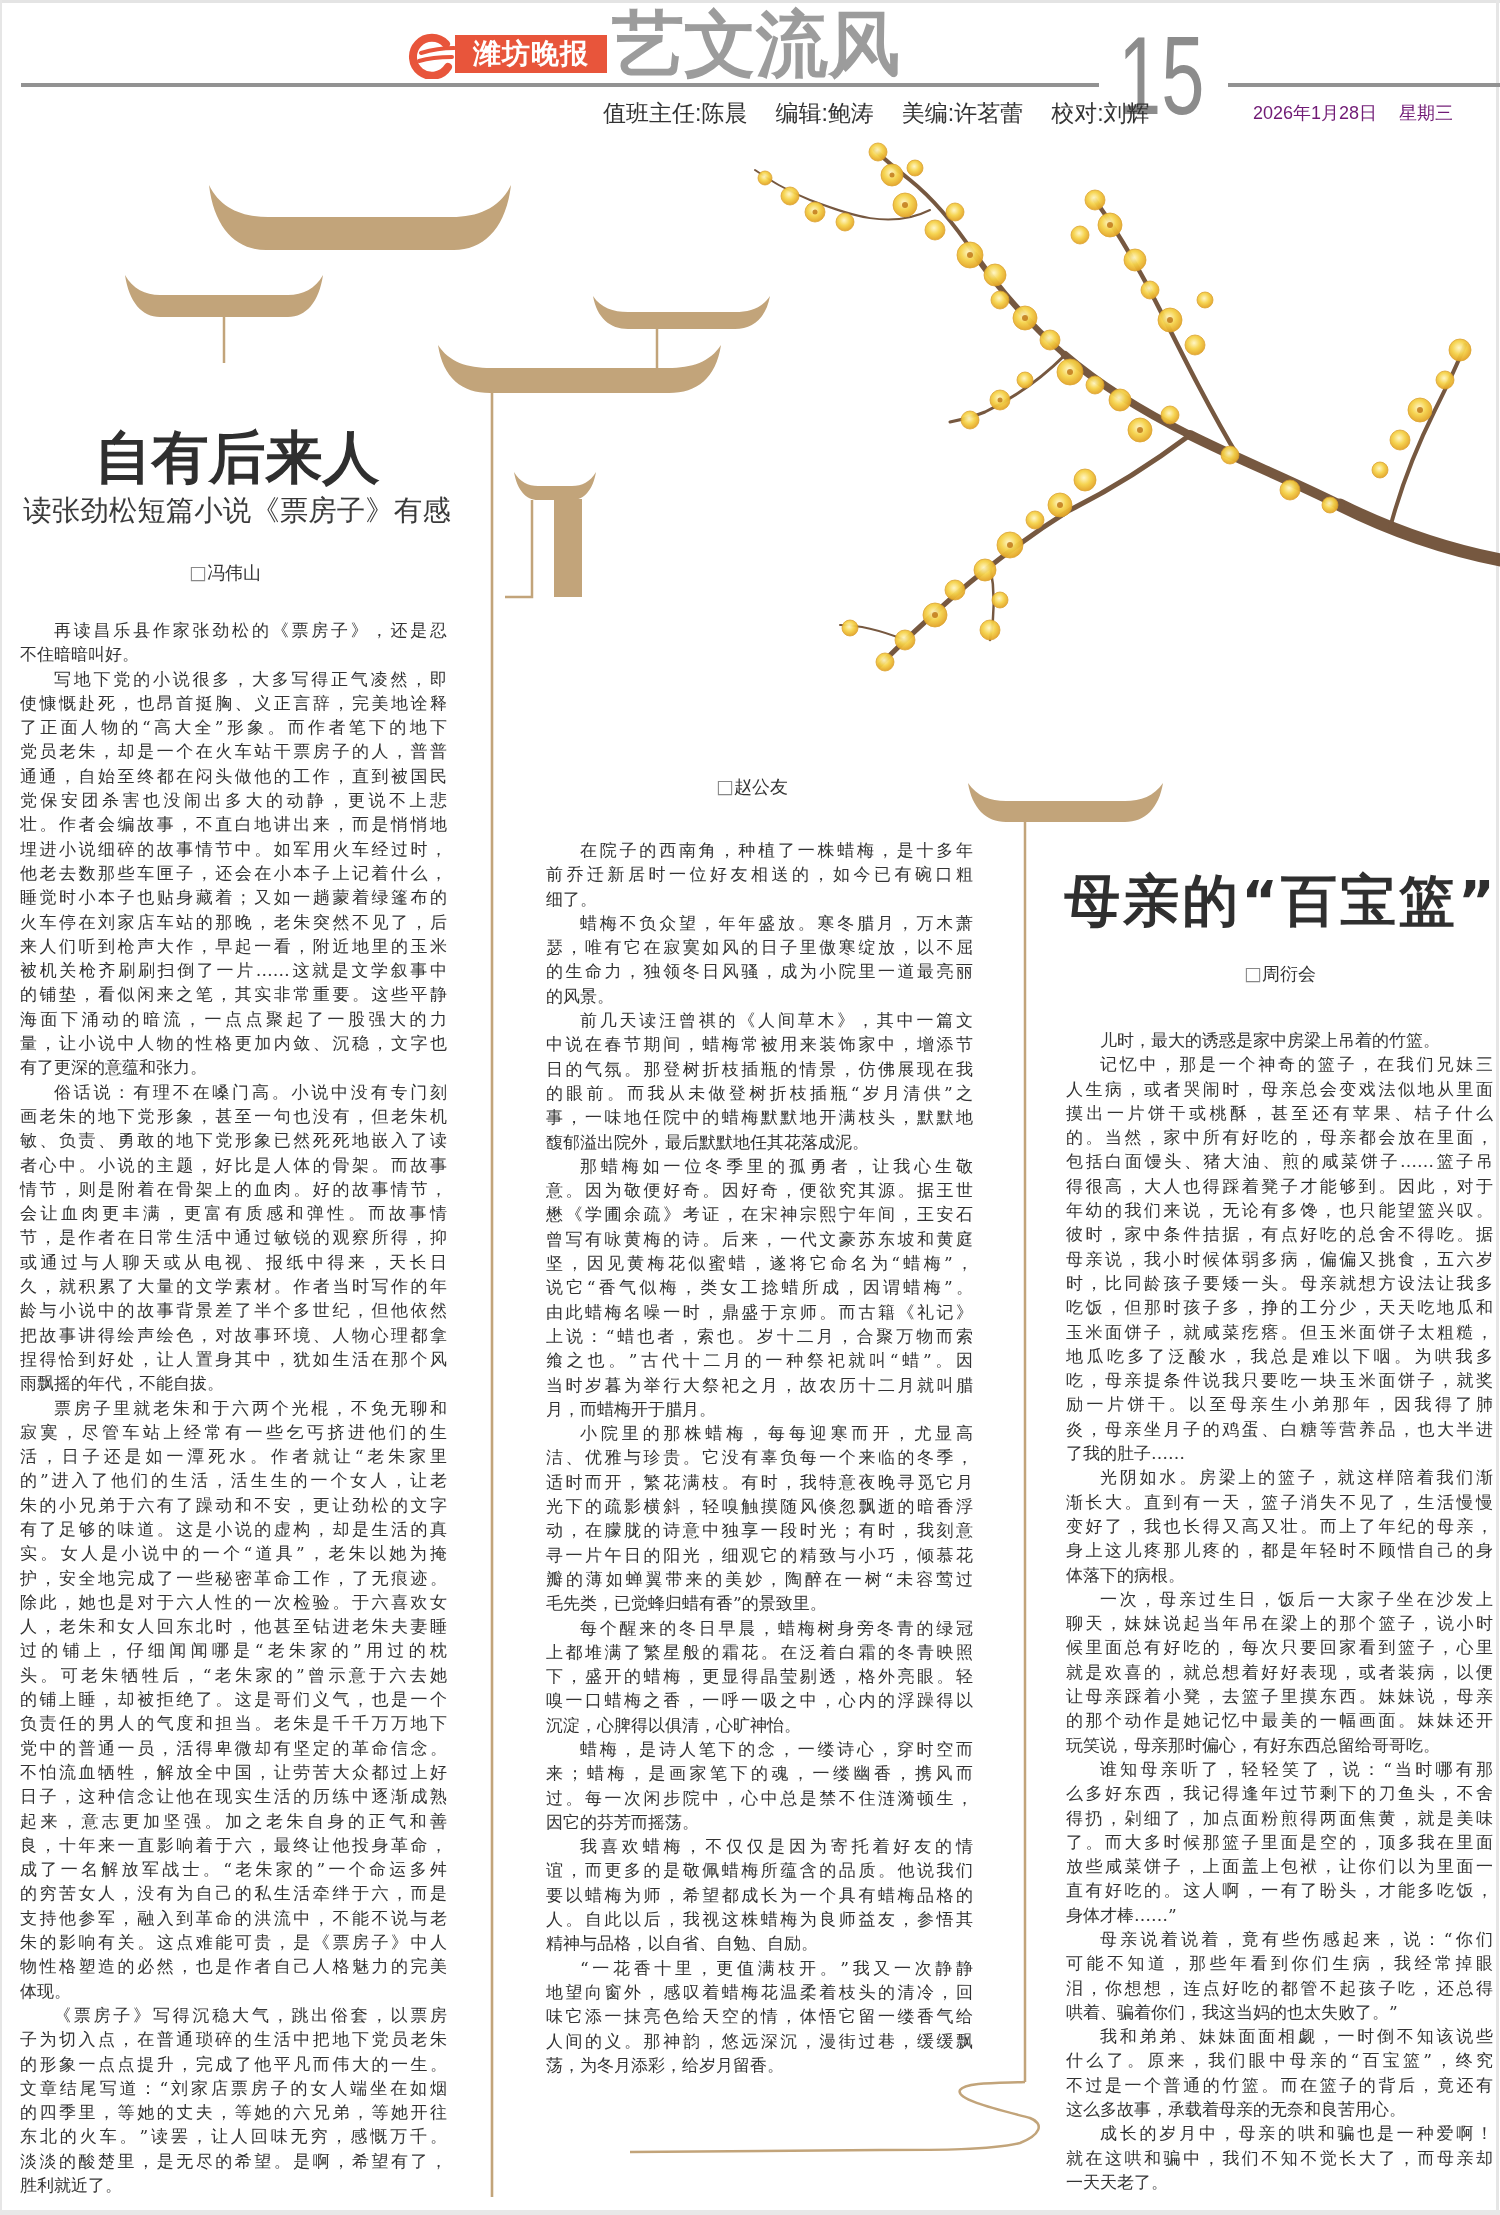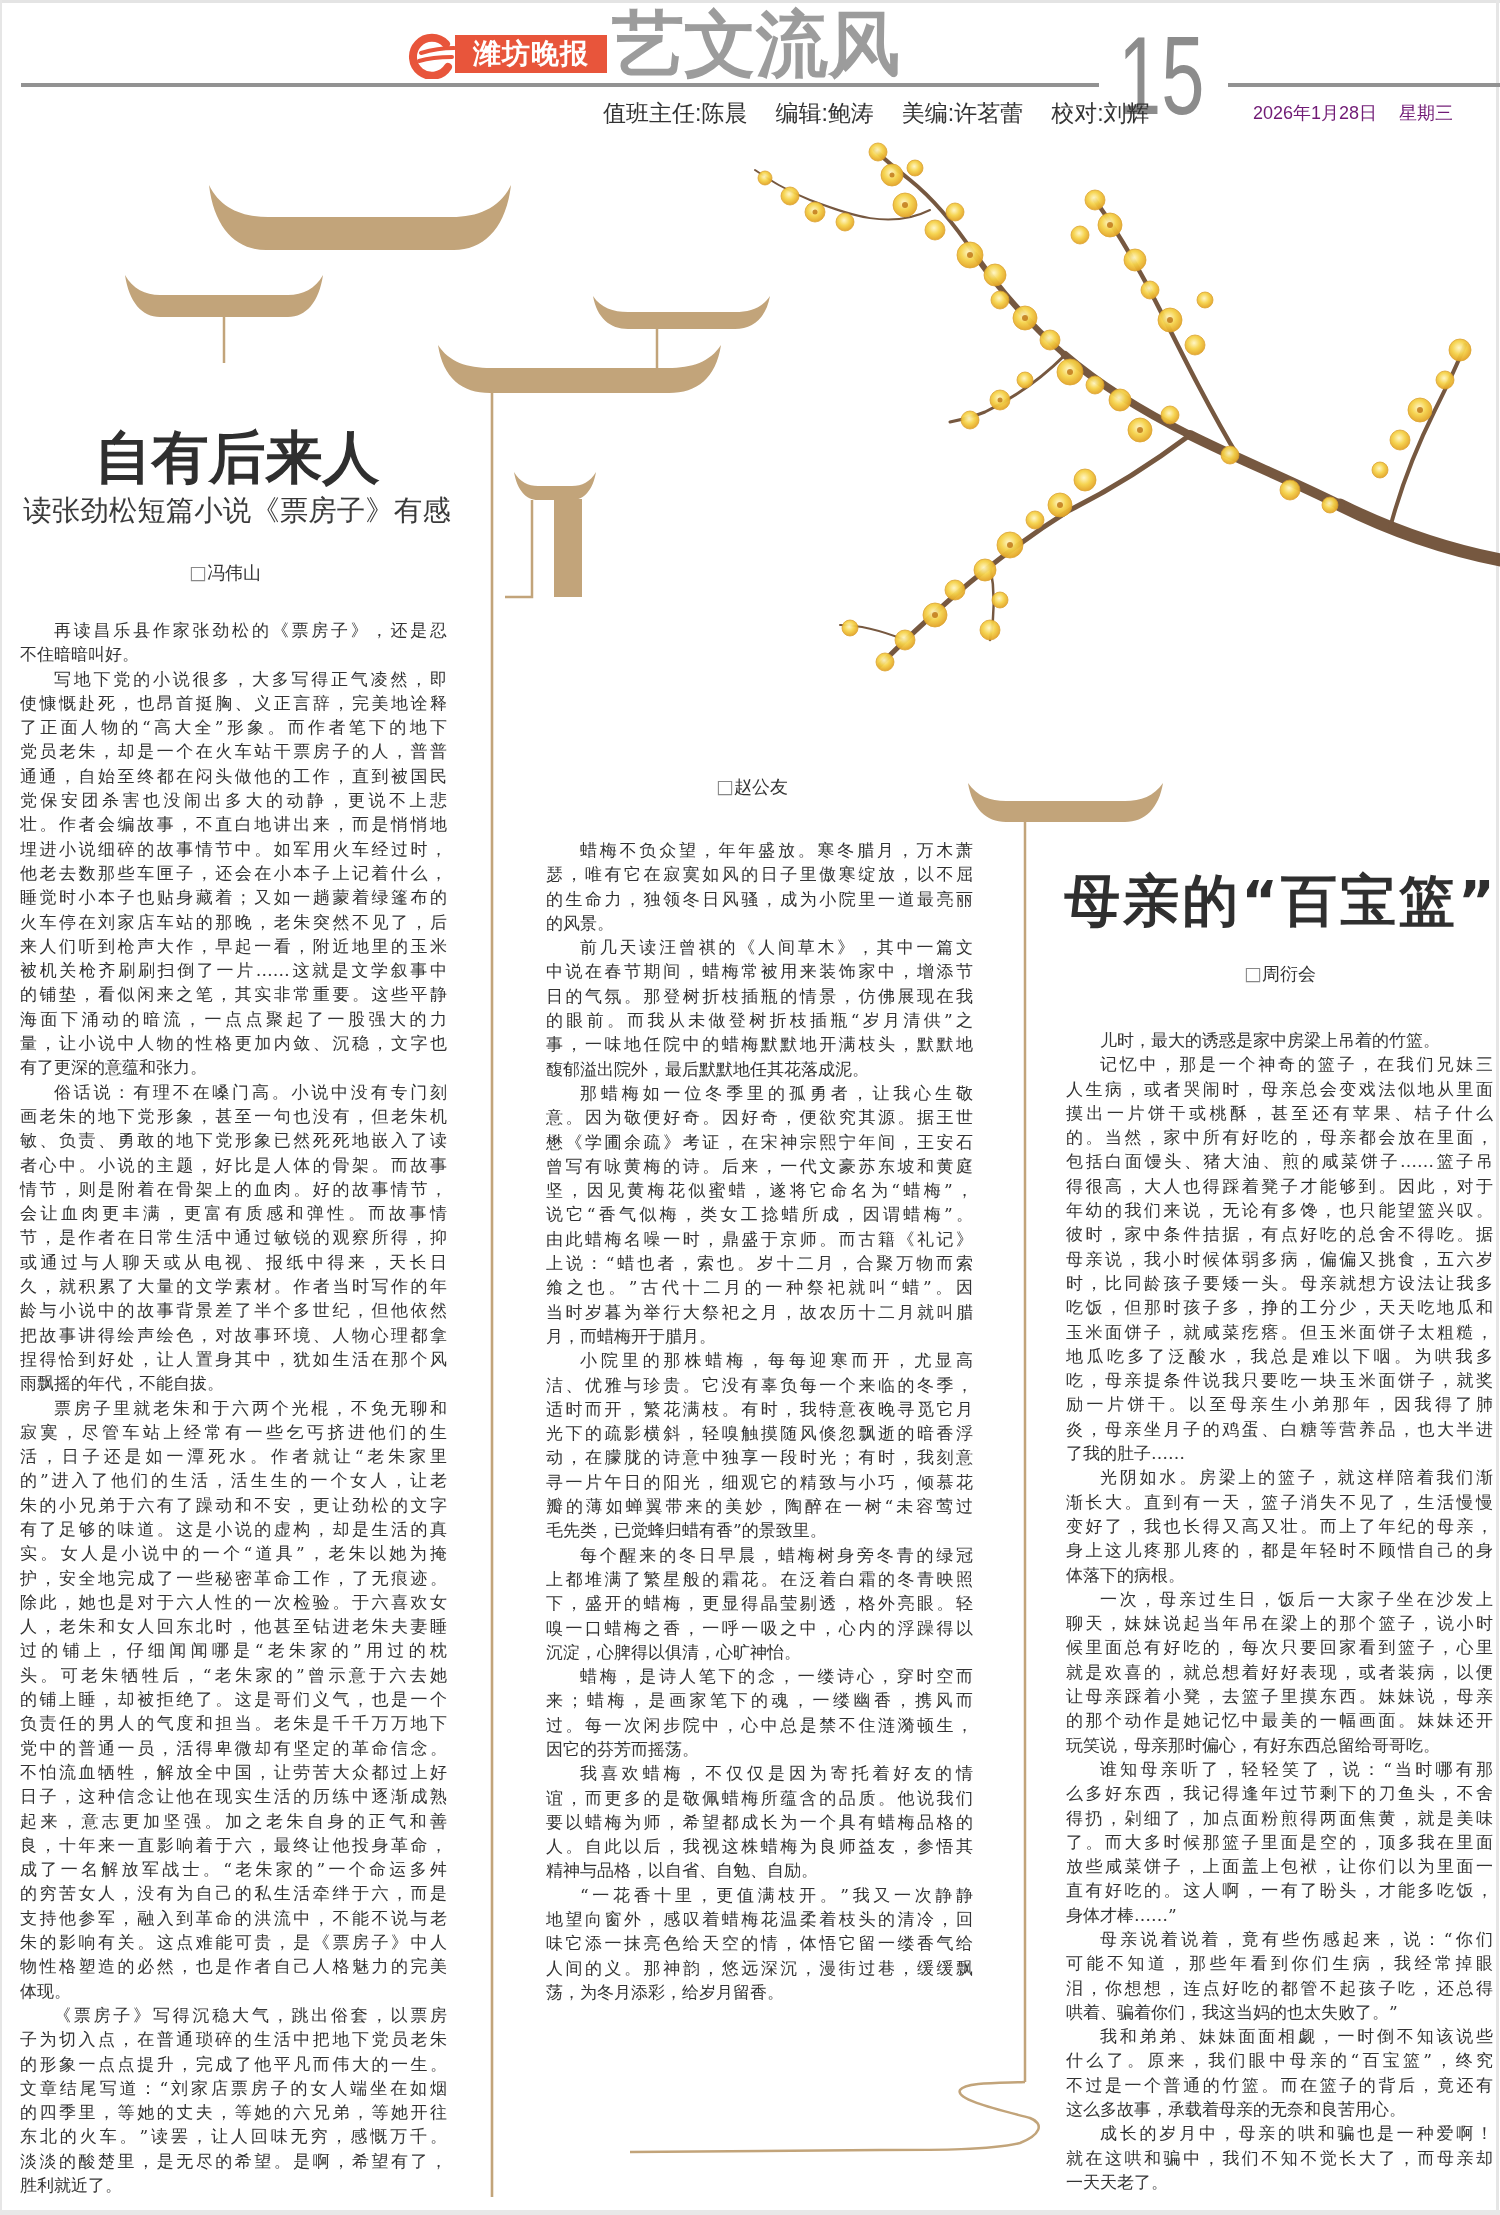"在院子的西南角，种植了一株蜡梅，是十多年" div { html: none -> <div> <span>在院子的西南角，种植了一株蜡梅，是十多年</span> <span>前乔迁新居时一位好友相送的，如今已有碗口粗</span> <span>细了。</span> </div> }
